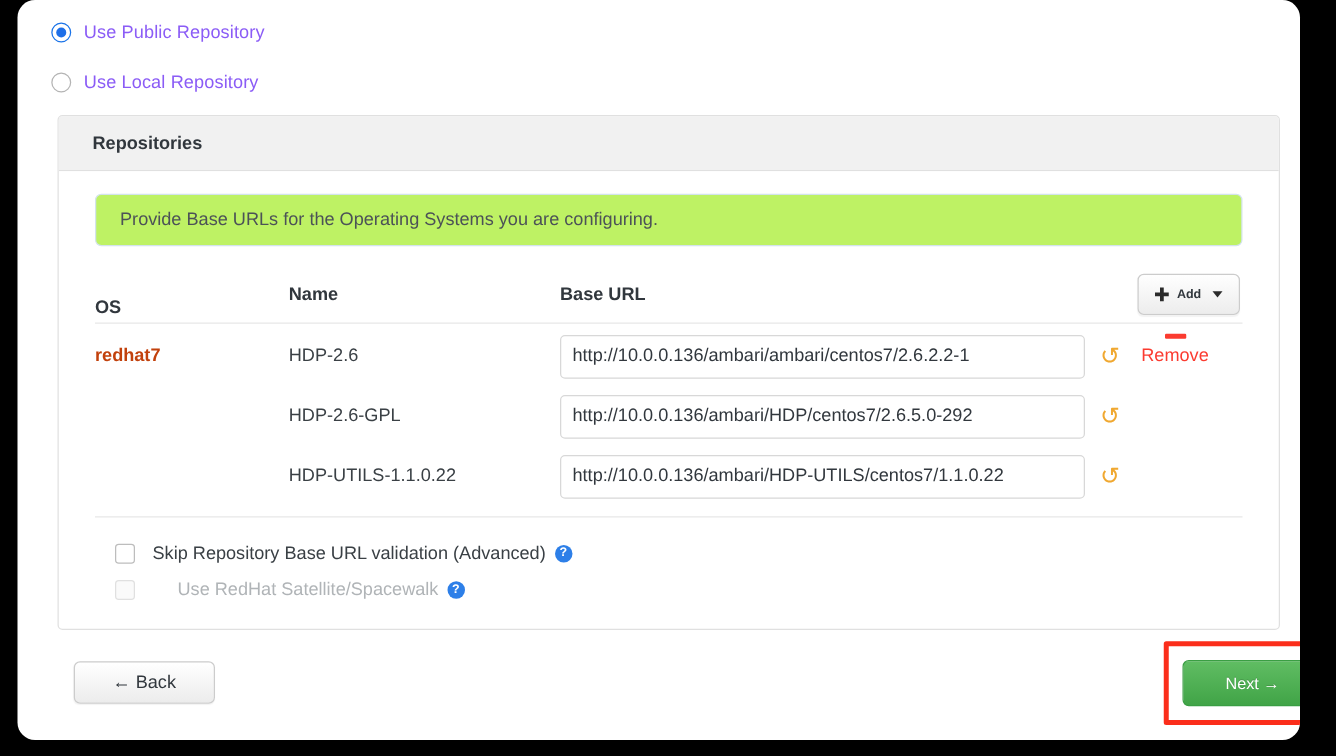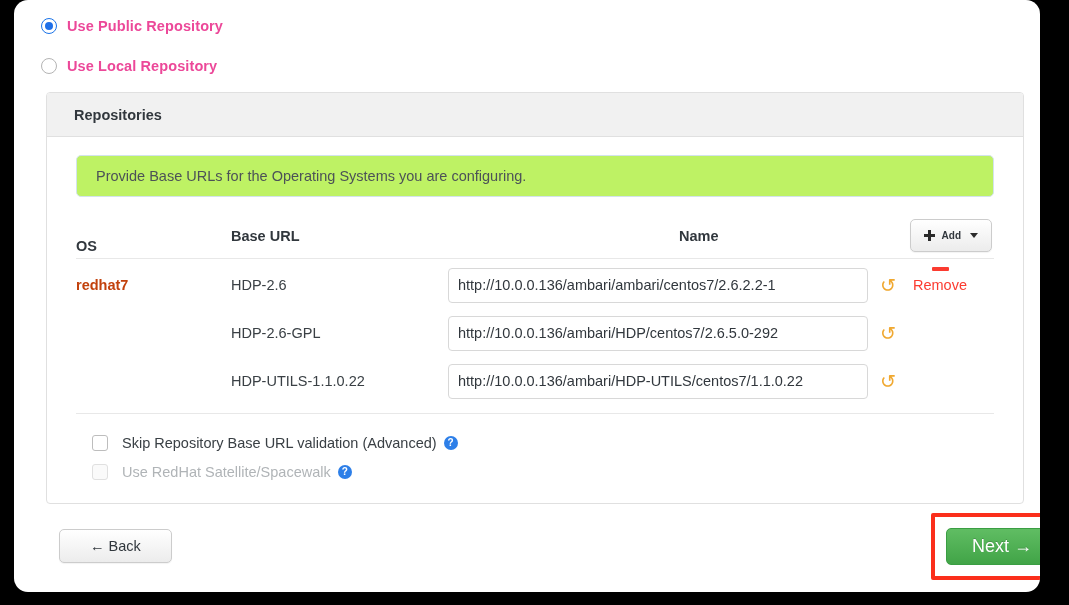"Use Public Repository" .radio-label { color: #ec4899 -> #8b5cf6; font-weight: bold -> normal }
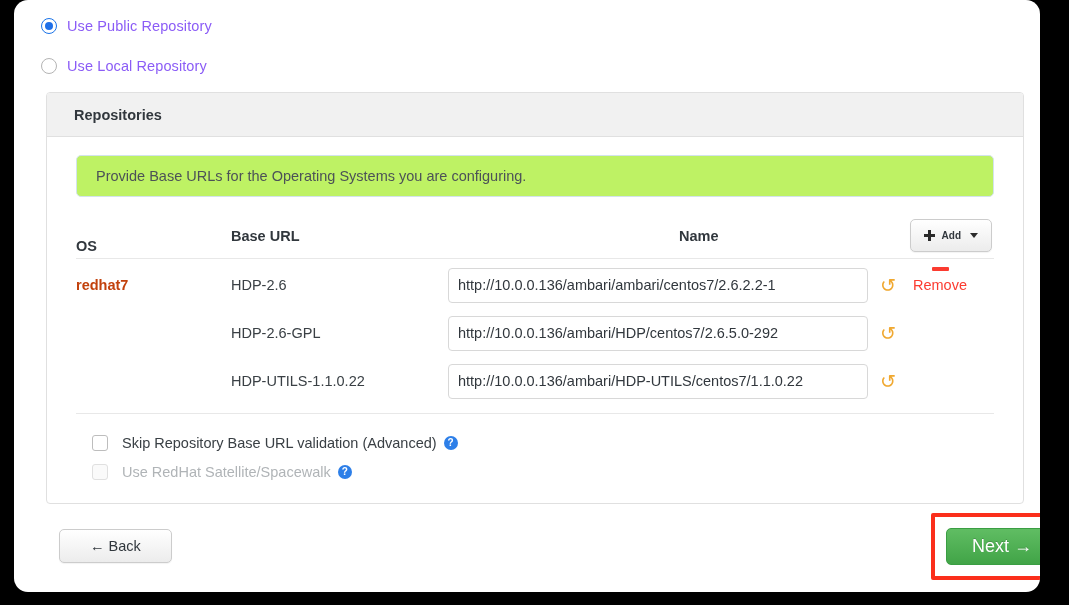"Base URL" div.th { order: before "Name" -> after "Name" }
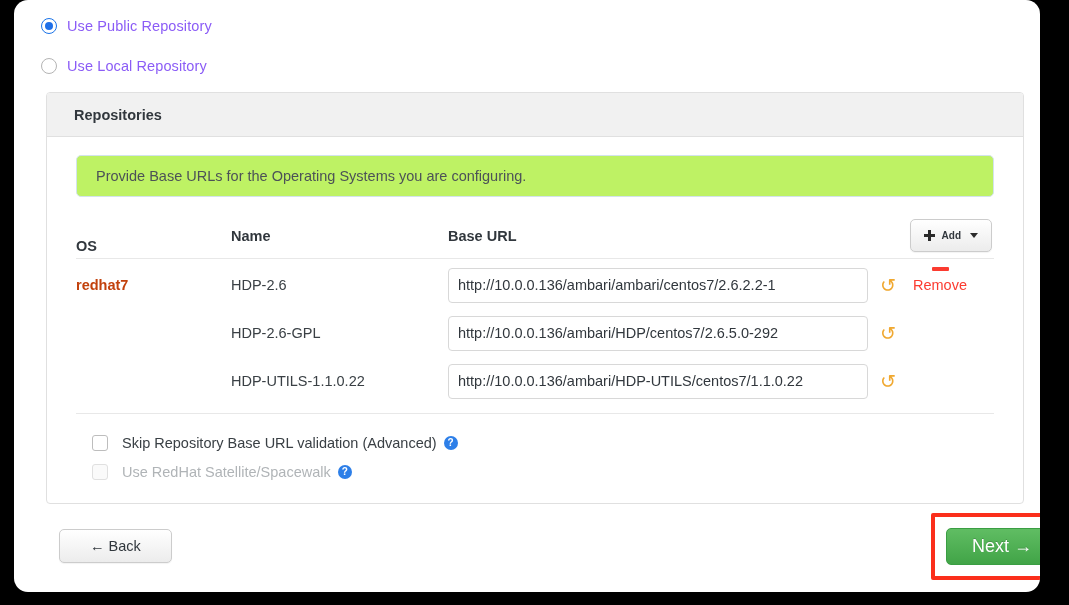"Use RedHat Satellite/Spacewalk" .chk-label.disabled { margin-left: none -> 20px }
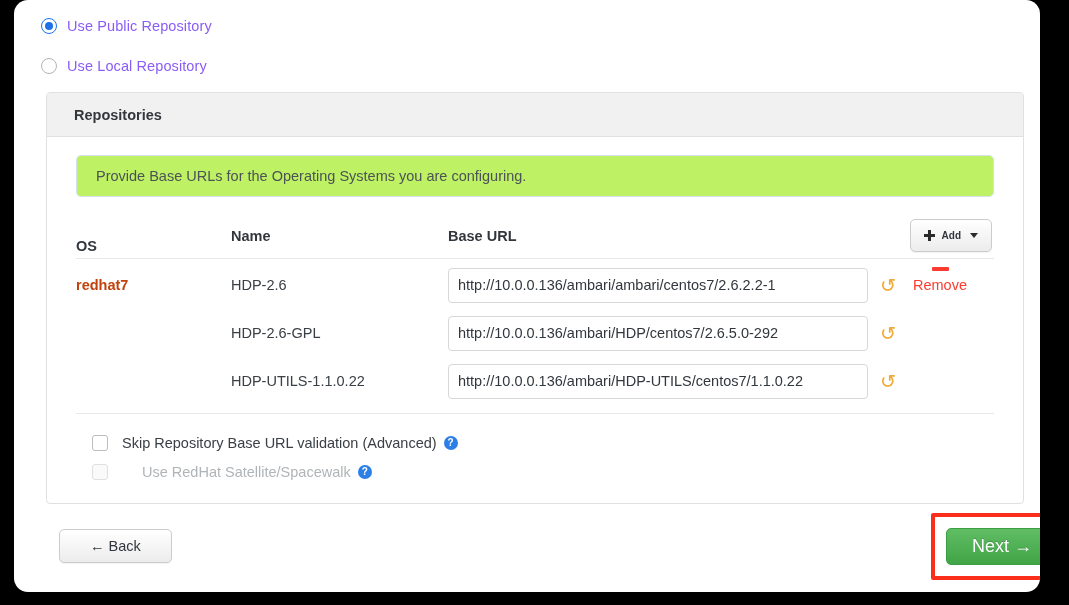"Next →" .btn-next { font-size: 18px -> 13px }
